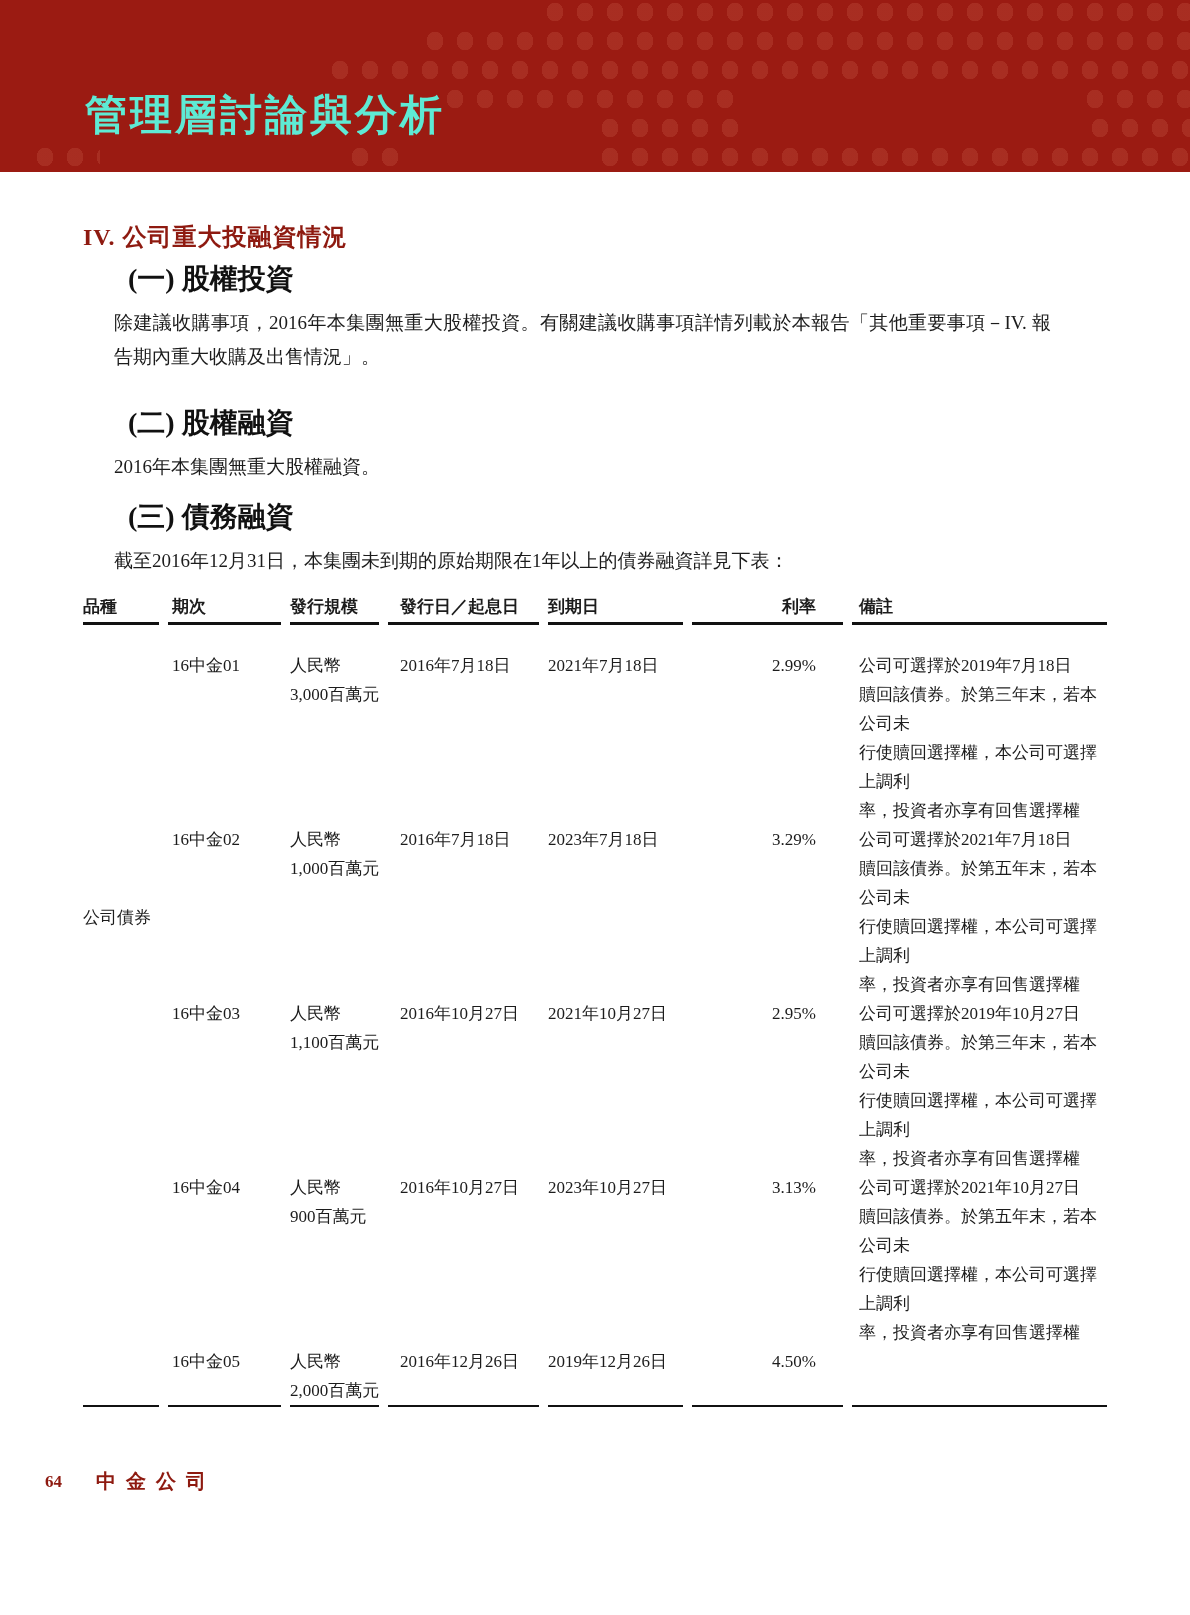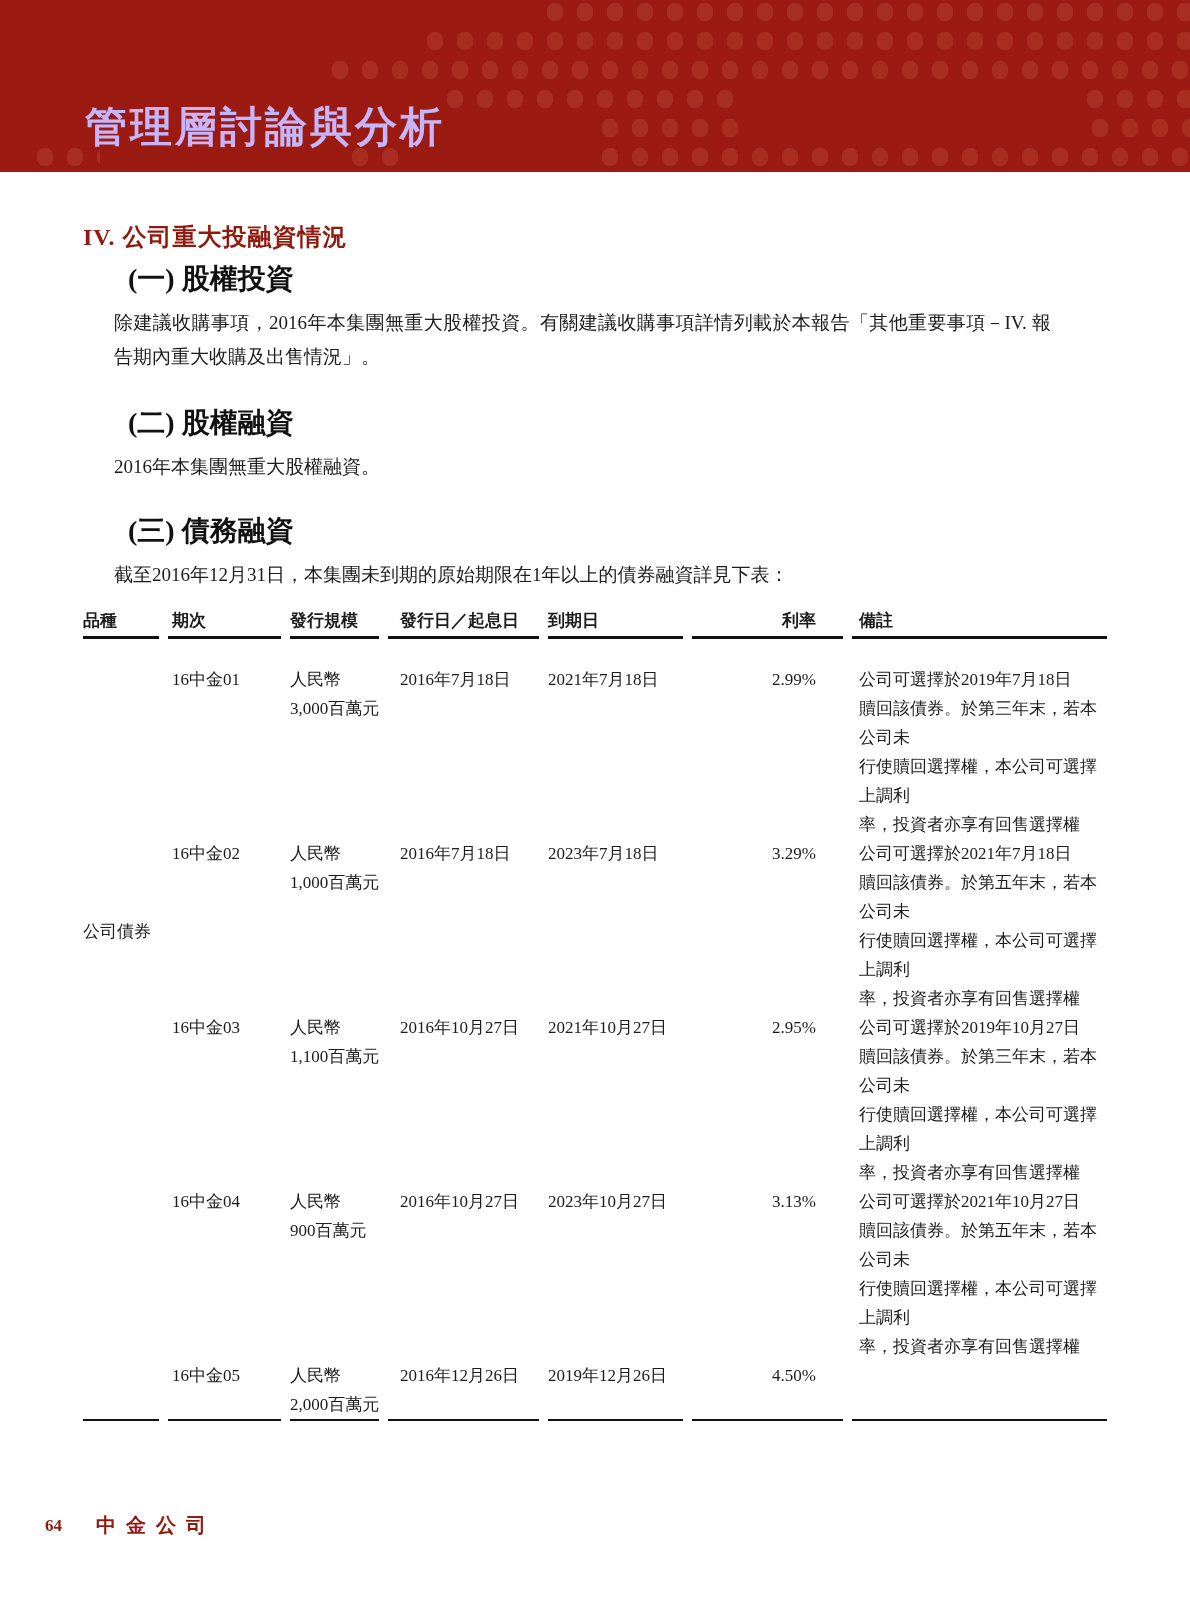"管理層討論與分析" .banner-title { color: #c4b5fd -> #5eead4; top: 102px -> 90px }
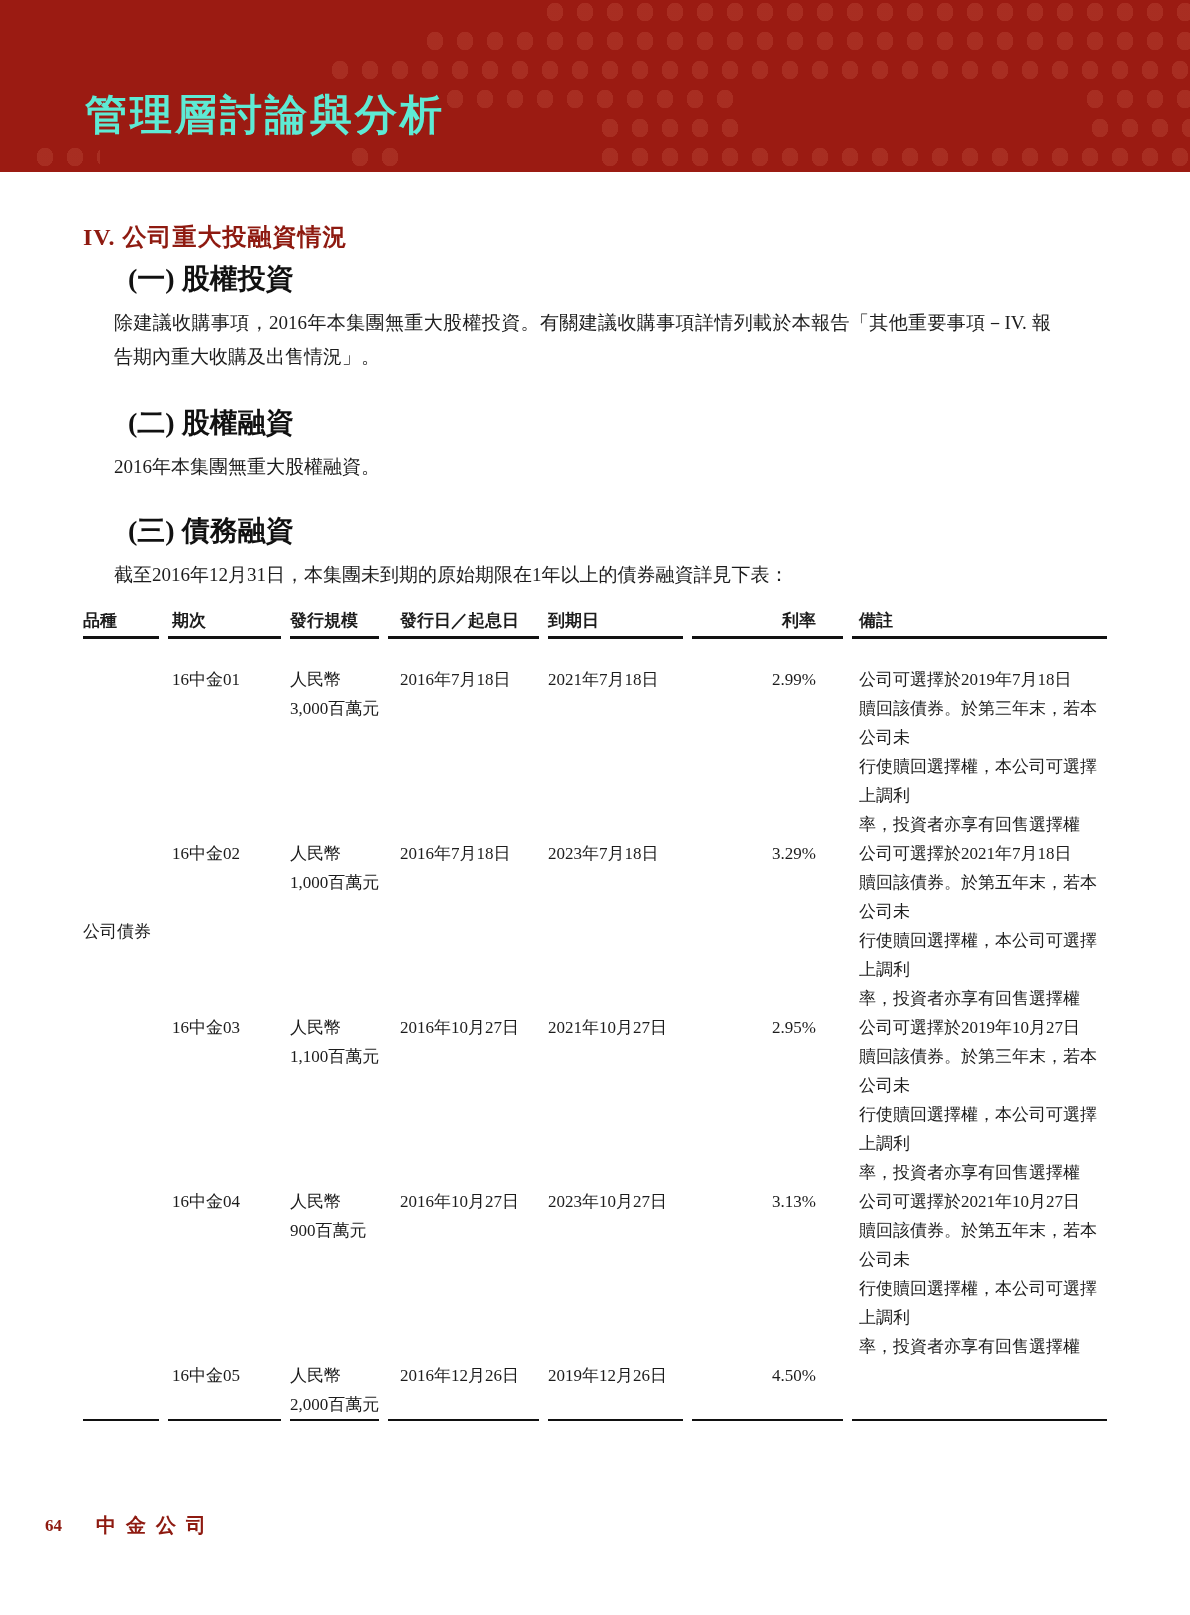"(三) 債務融資" .h-3 { margin-top: 34px -> 20px }
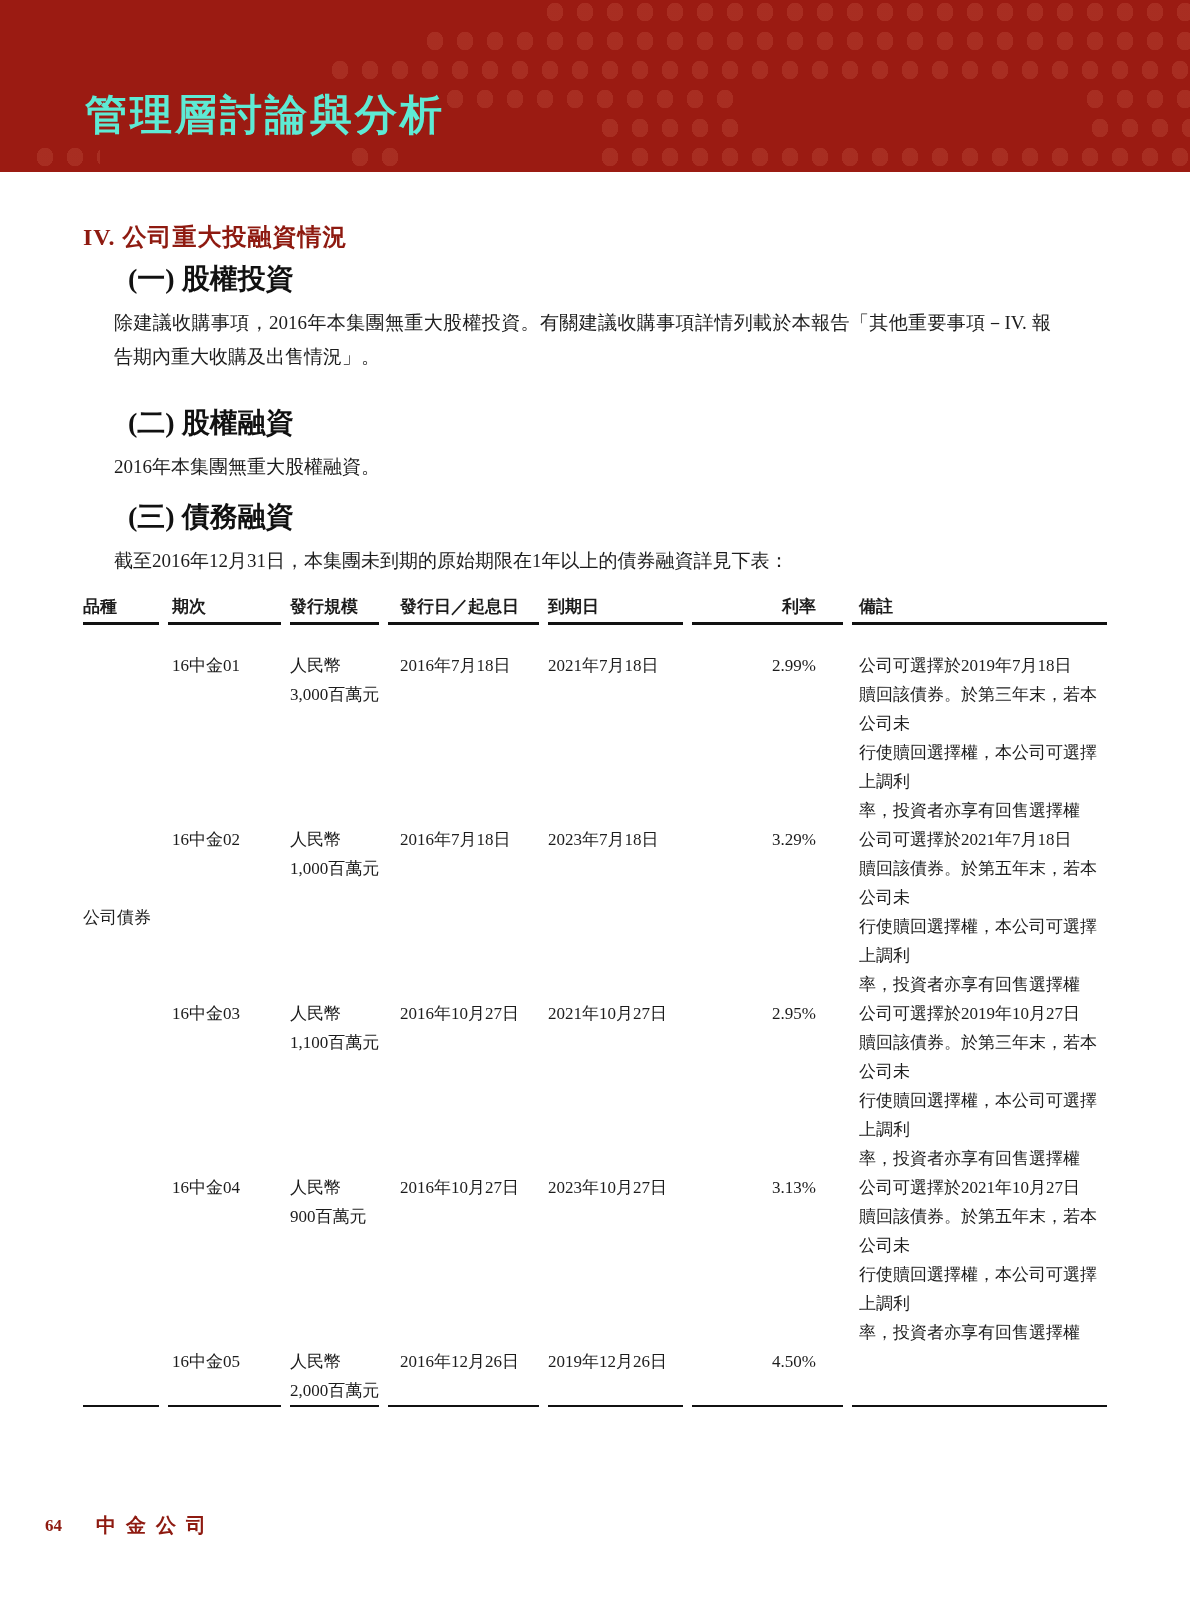"64 中金公司" .footer { top: 1512px -> 1468px }
